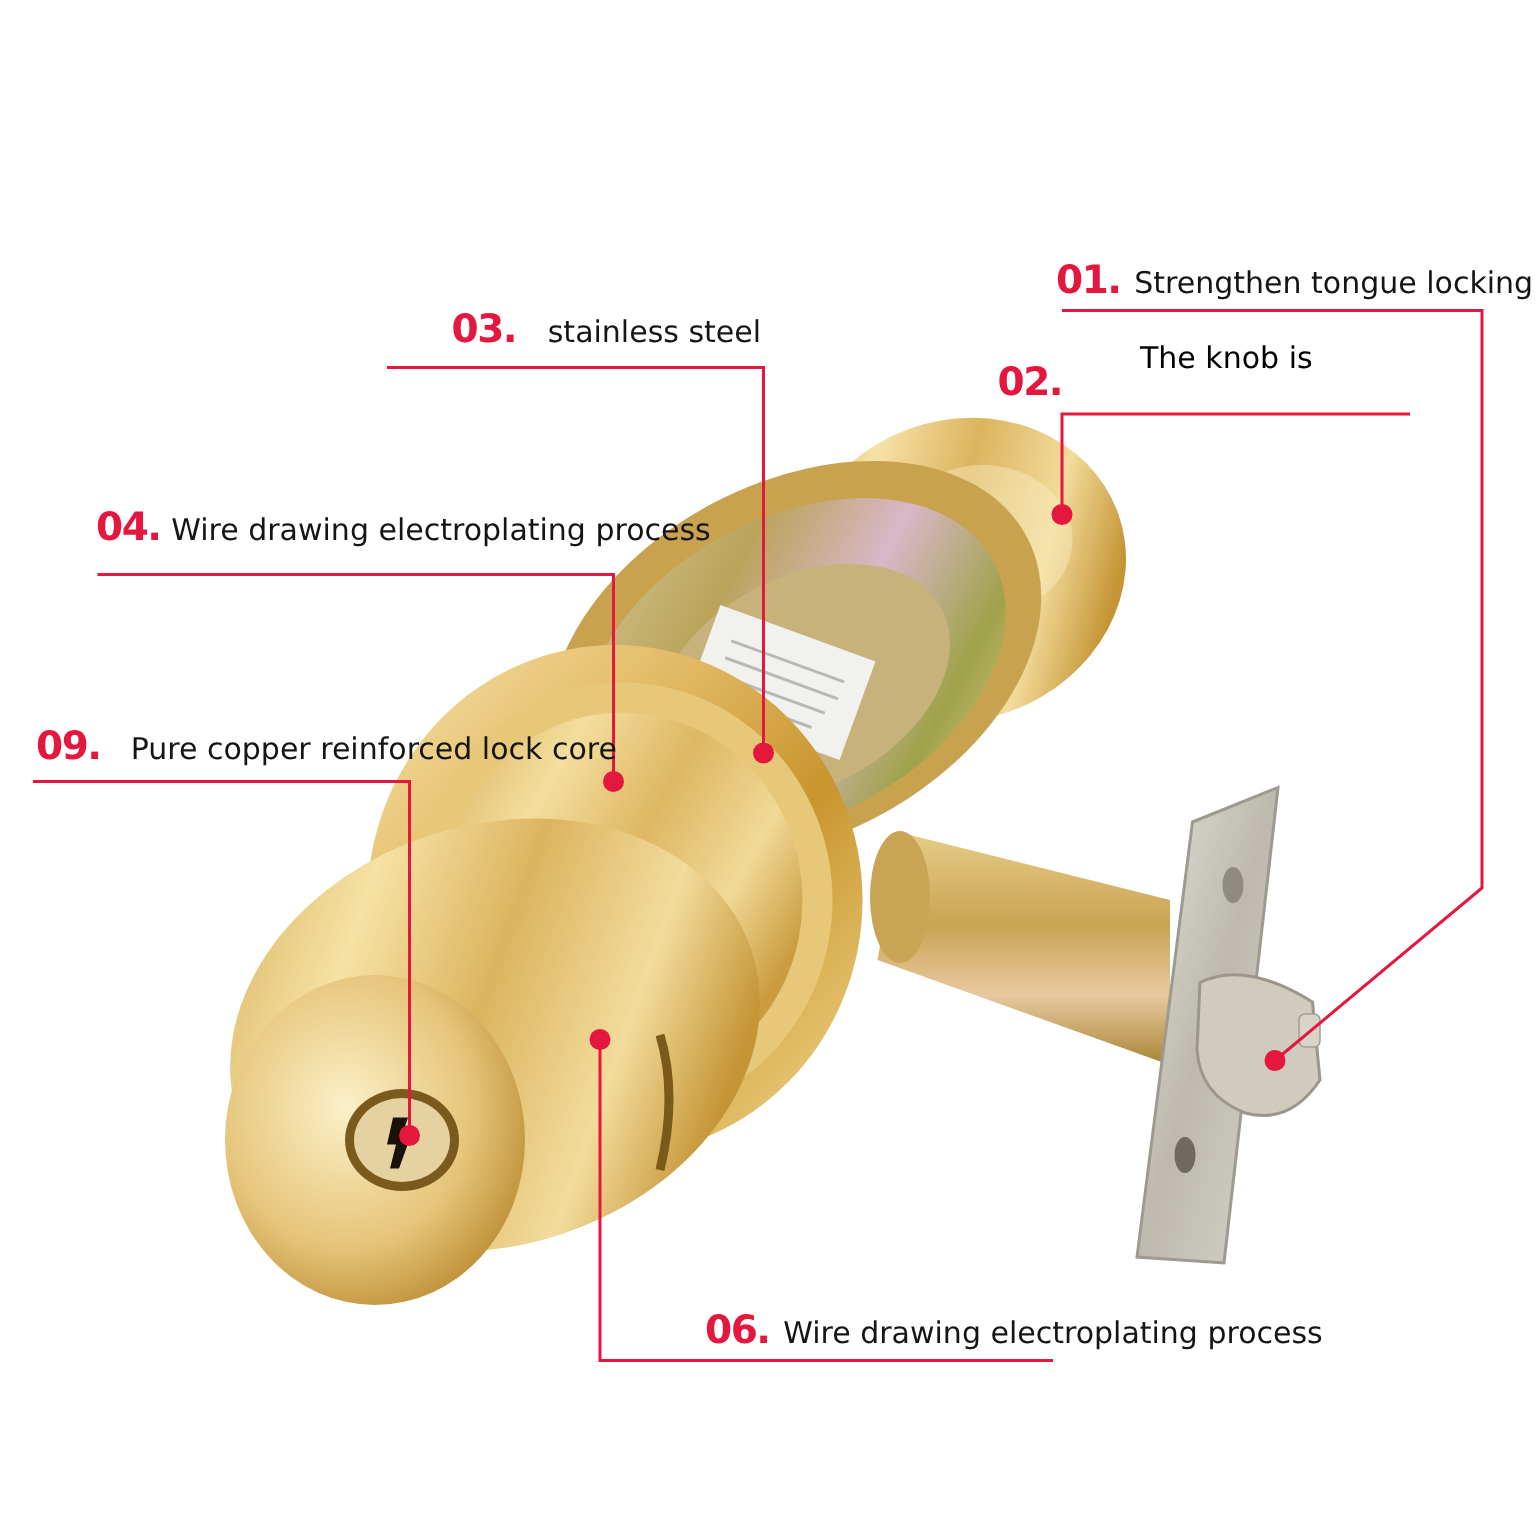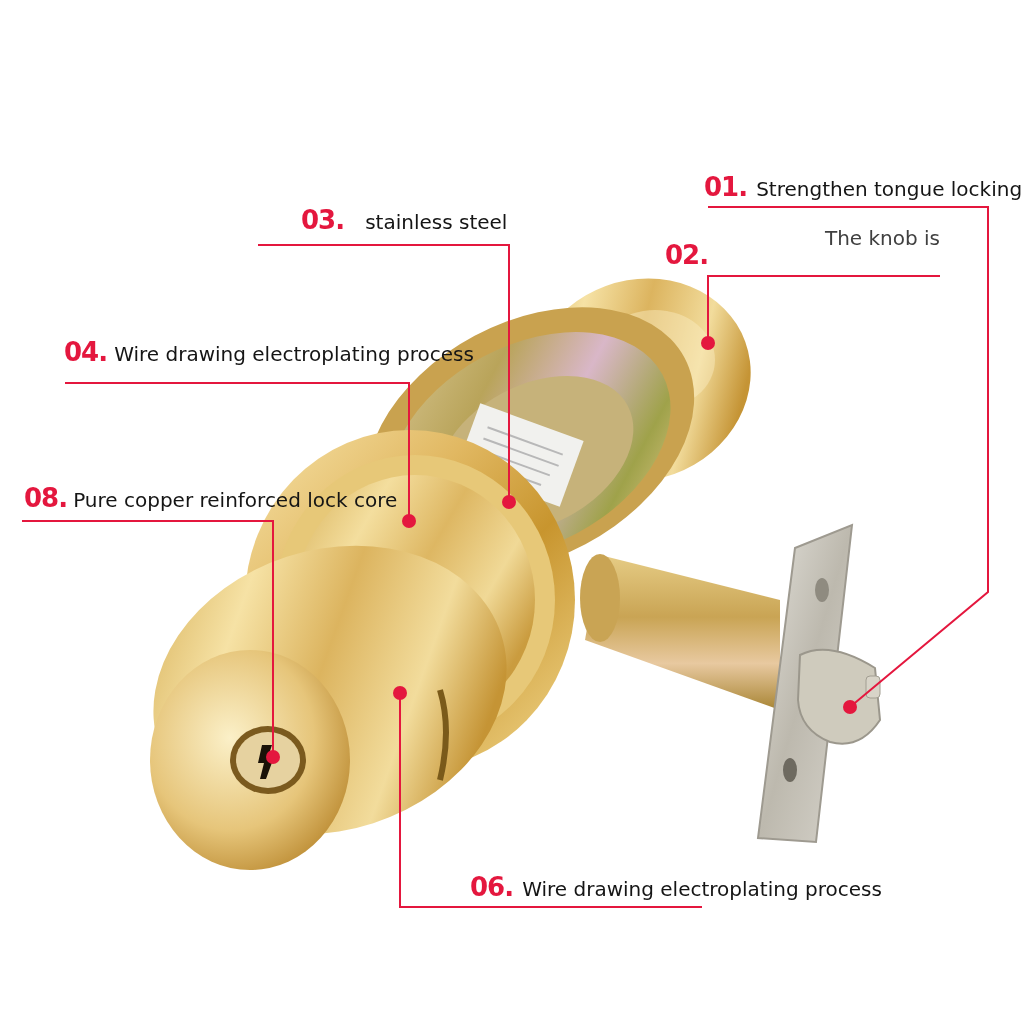"The knob is" .txt-center { color: #404040 -> #000000; text-align: right -> left }
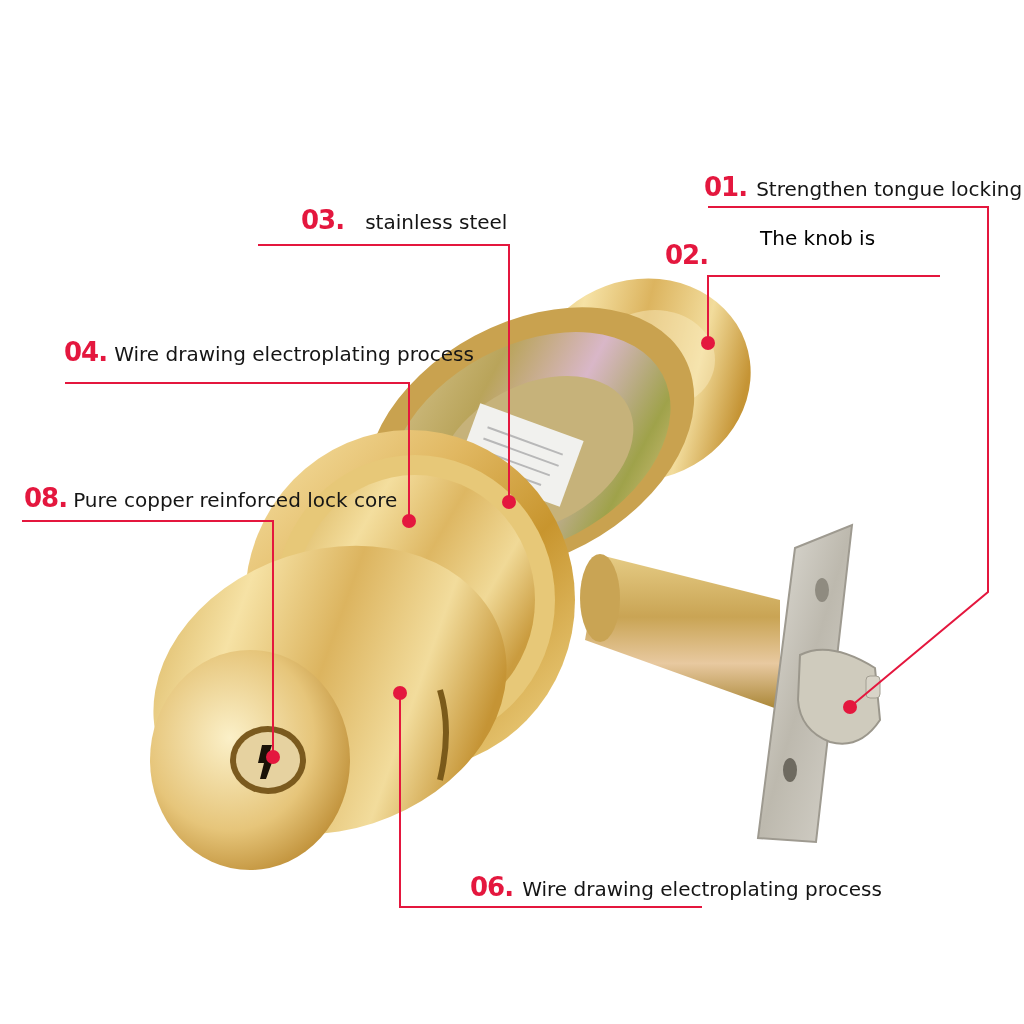"08." span.num { text: 08 -> 09 }
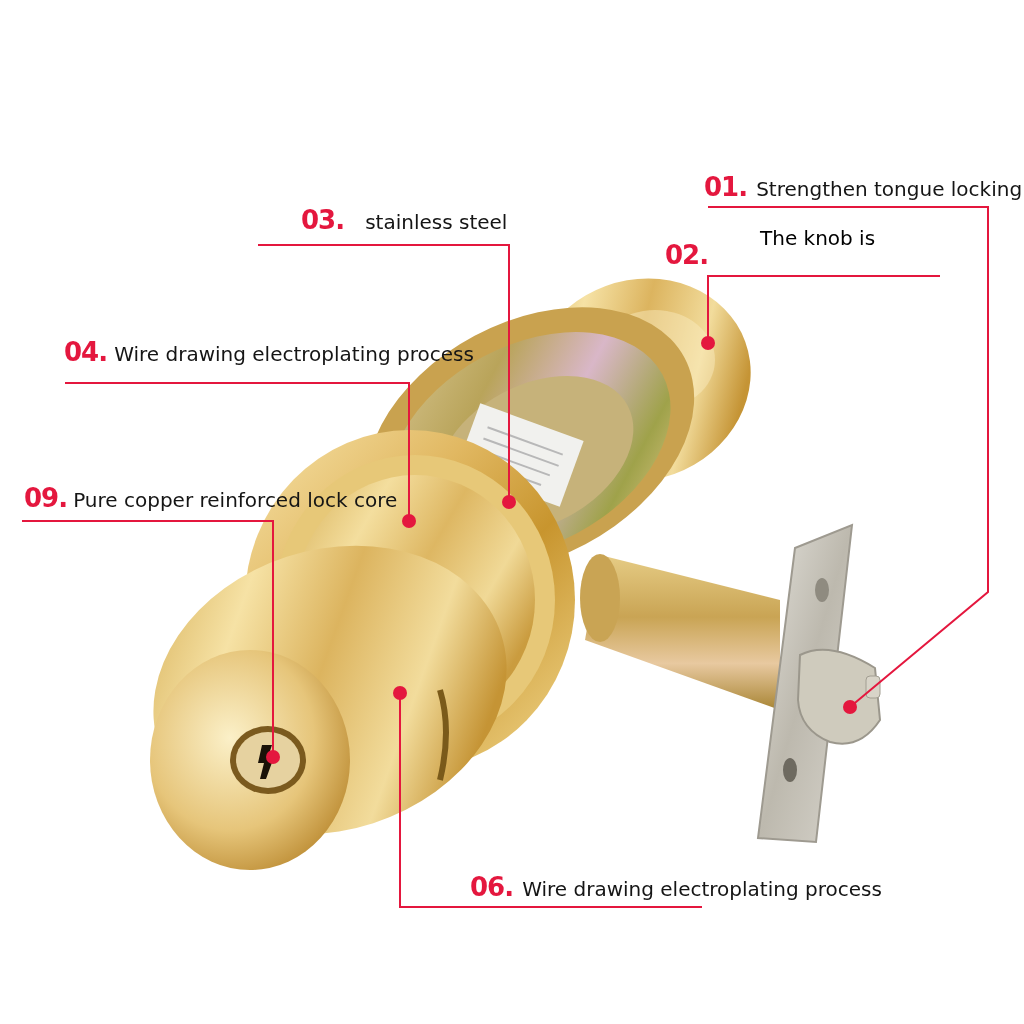"Pure copper reinforced lock core" span.txt { margin-left: 1px -> 15px }
